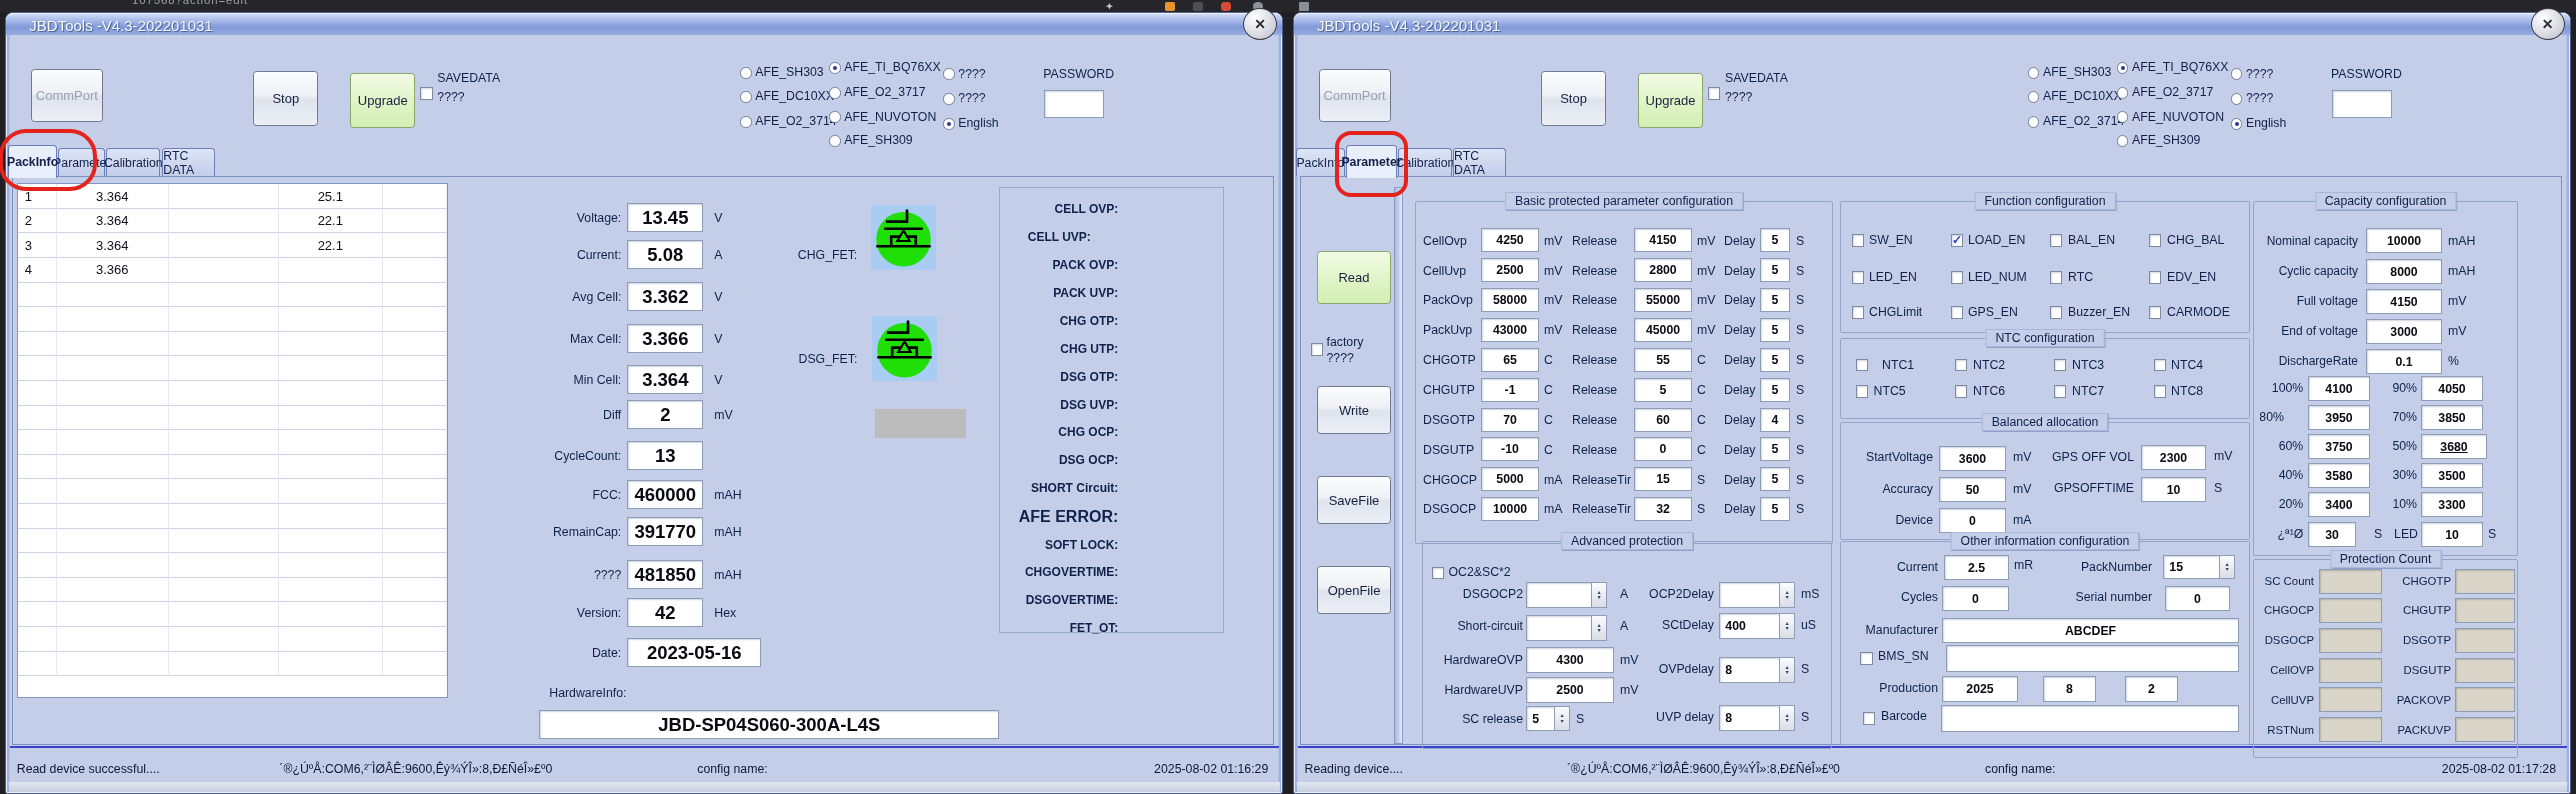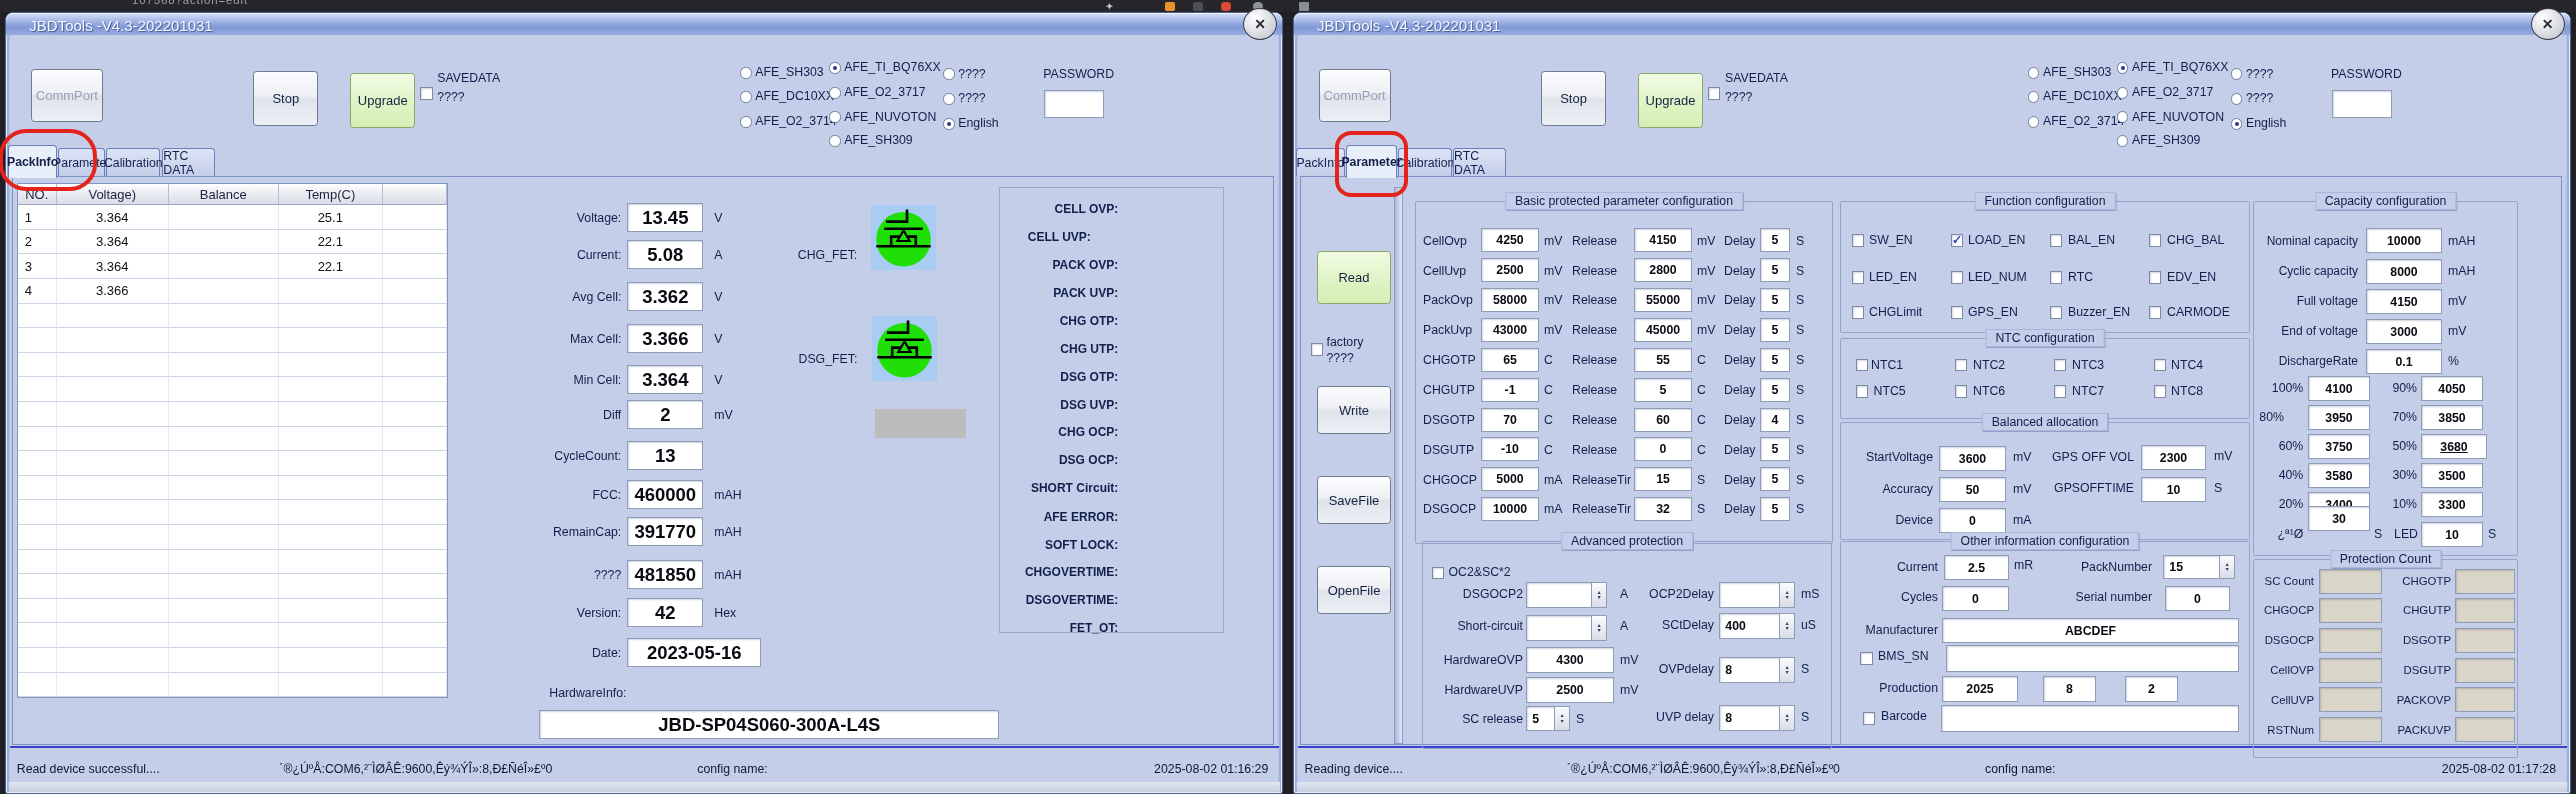"NO." div.gt-header { html: <div> <div>NO.</div> <div>Voltage)</div> <div>Balance</div> <div>Temp(C)</div> <div></div> </div> -> none }
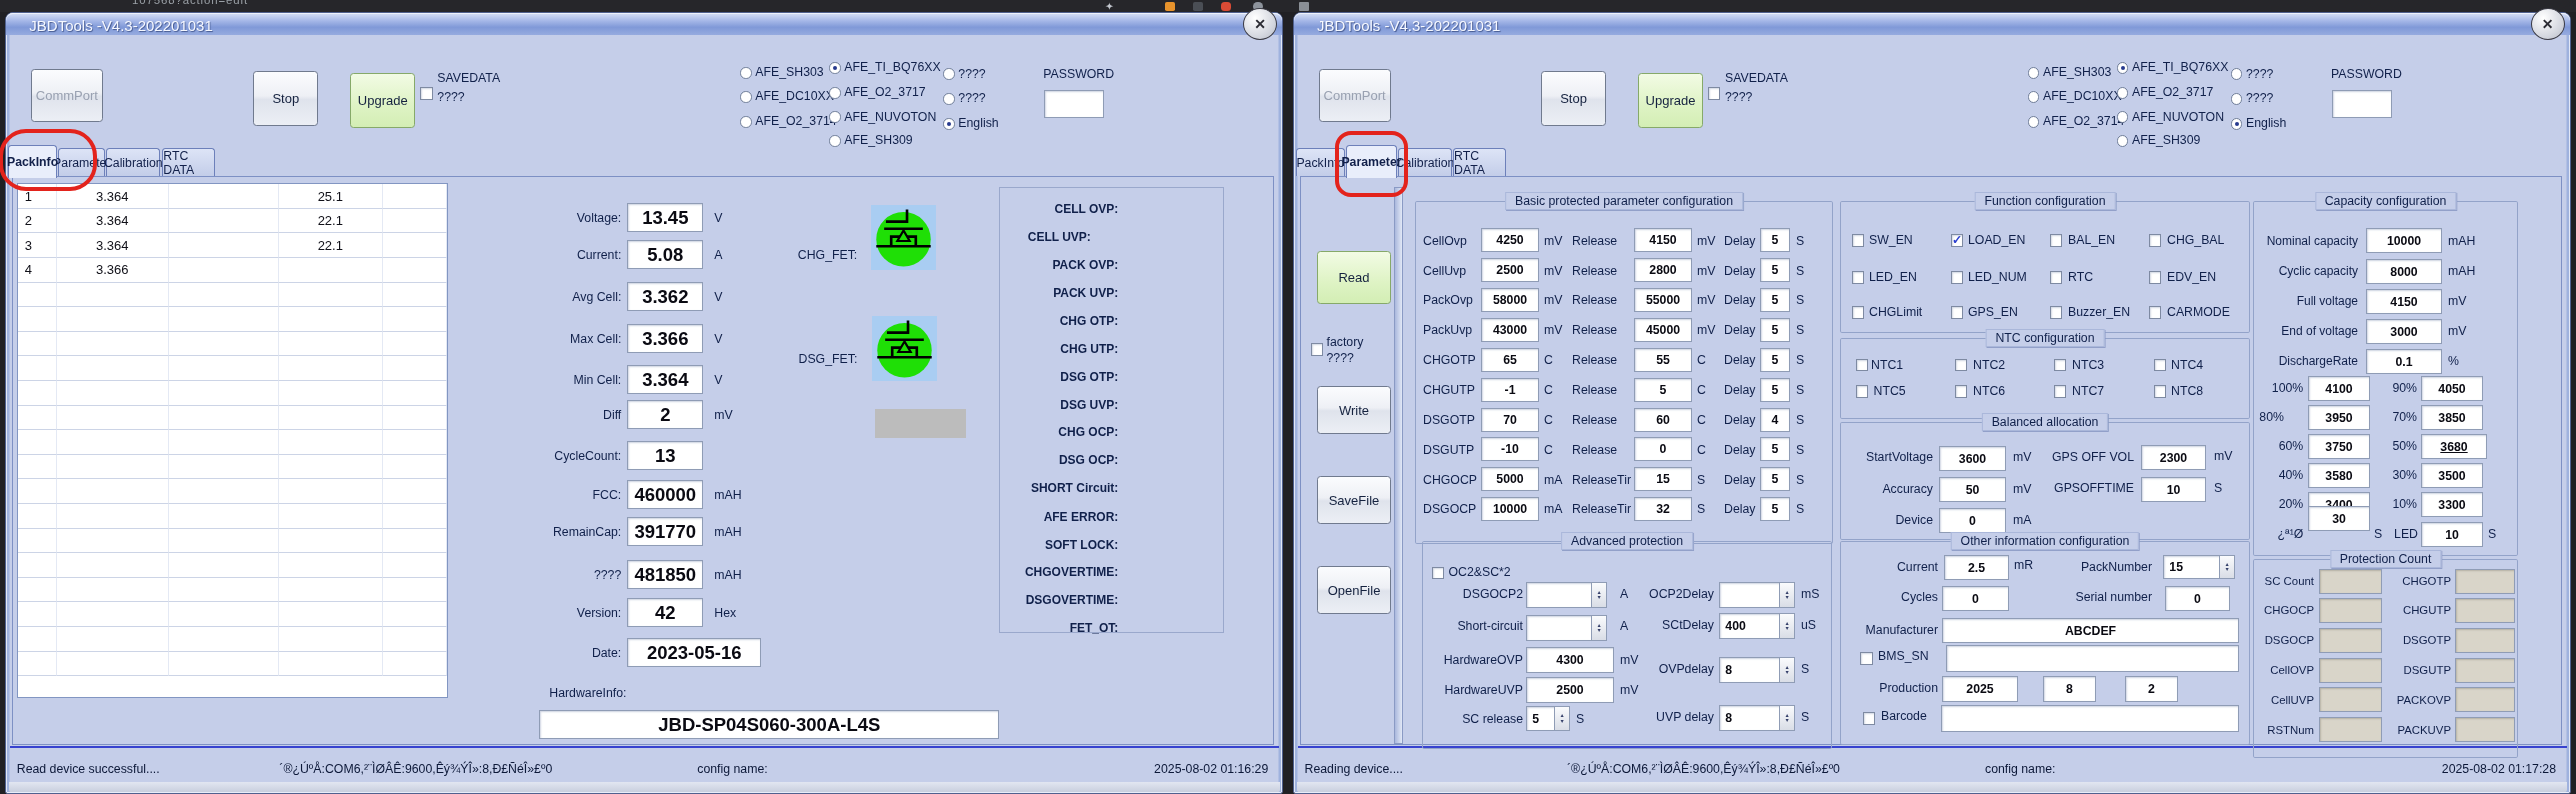"NTC1" div.lbl { left: 30px -> 41px }
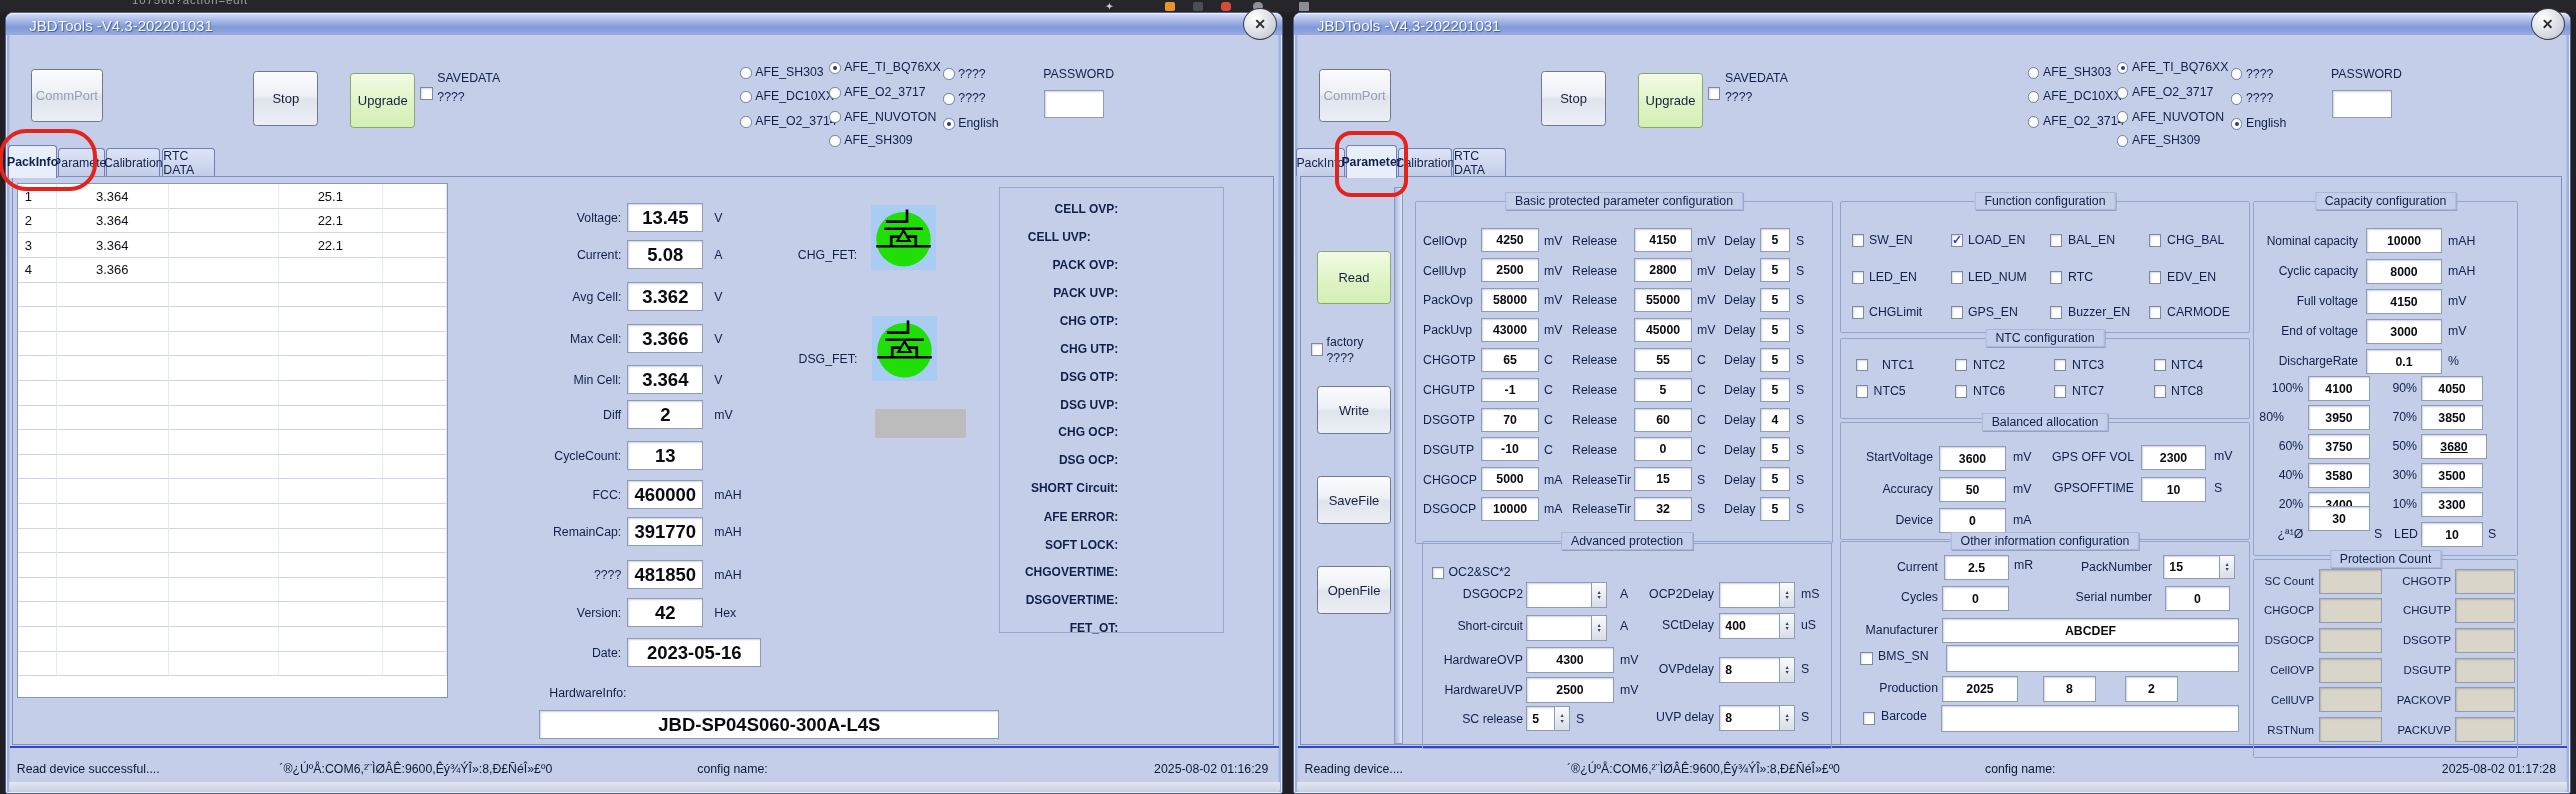"AFE ERROR:" div.lbl { font-size: 12px -> 16px }
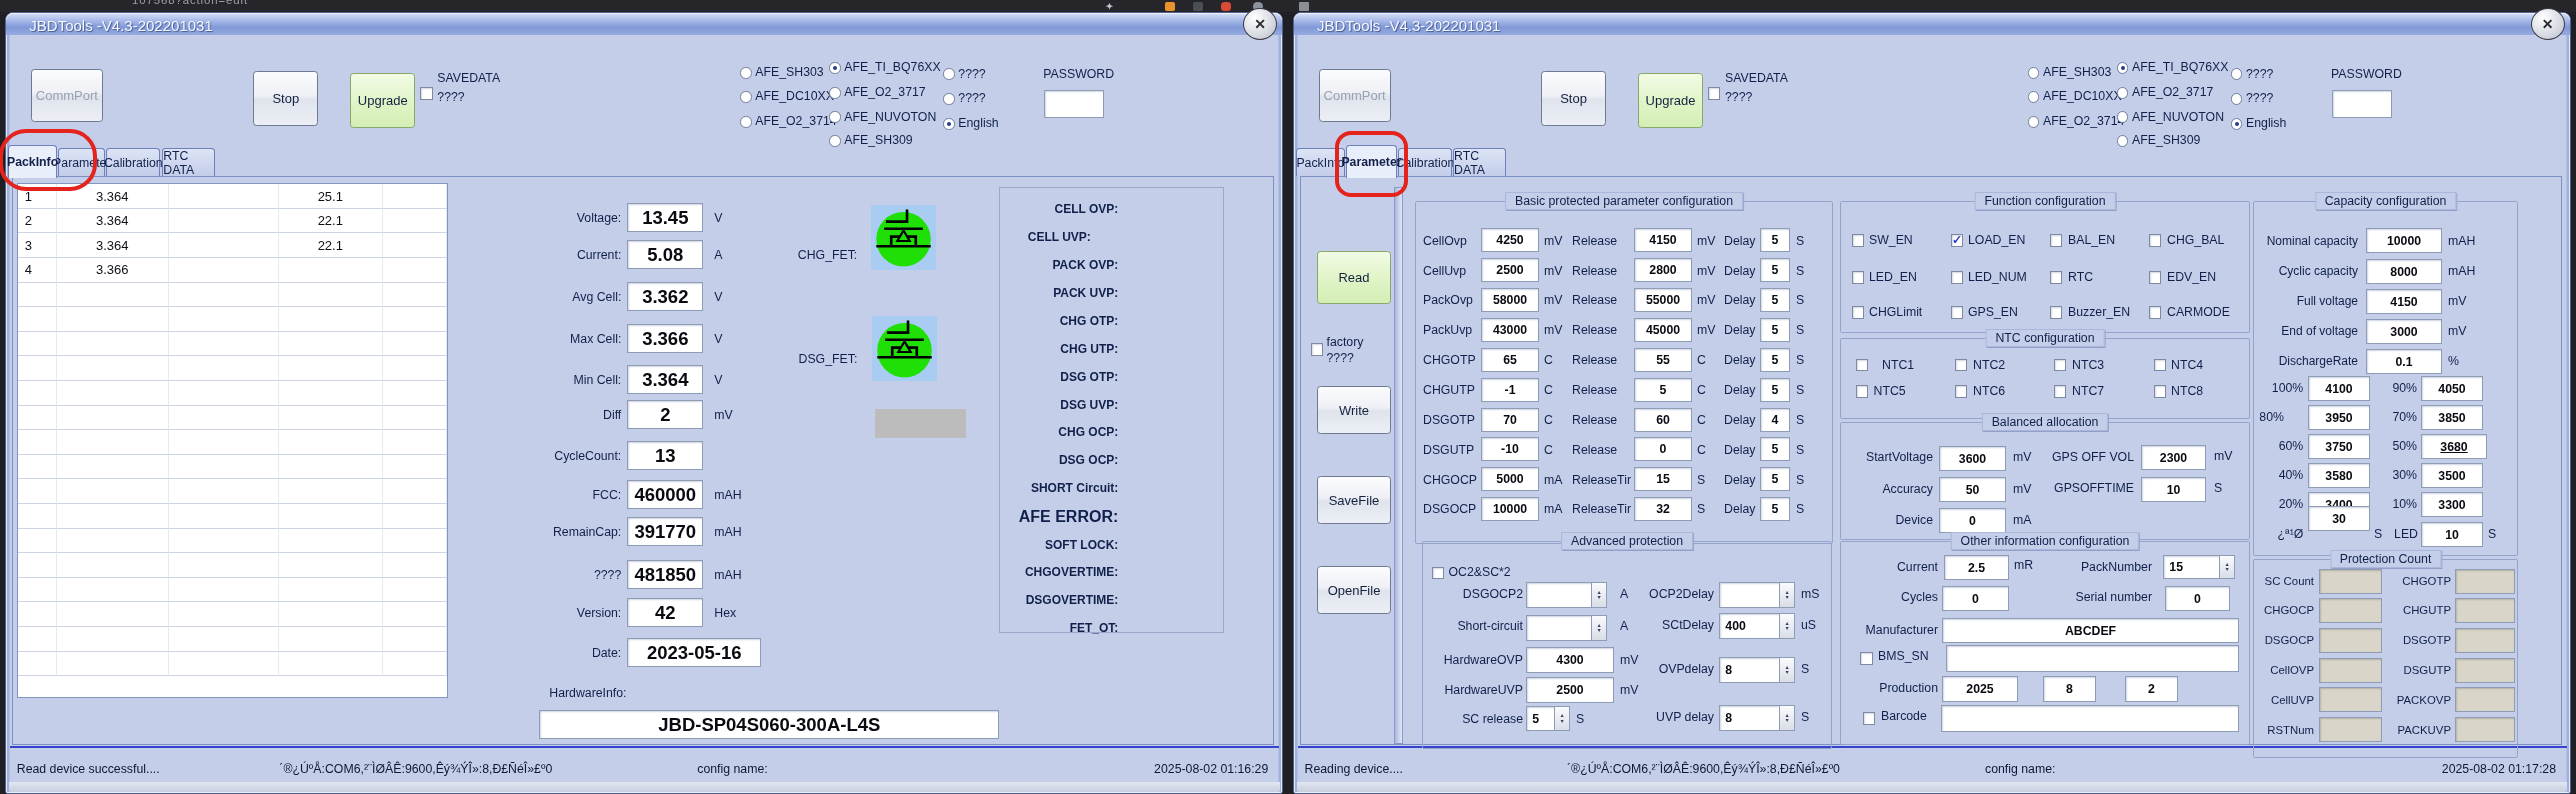"30" div.field { top: 304px -> 320px; width: 62px -> 48px }
